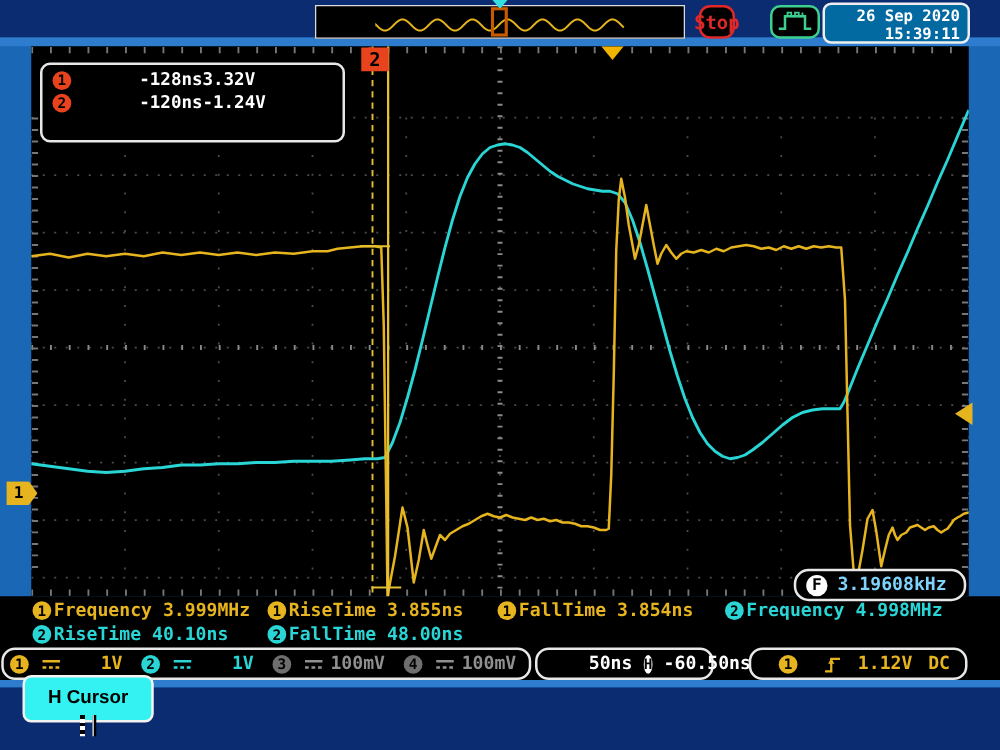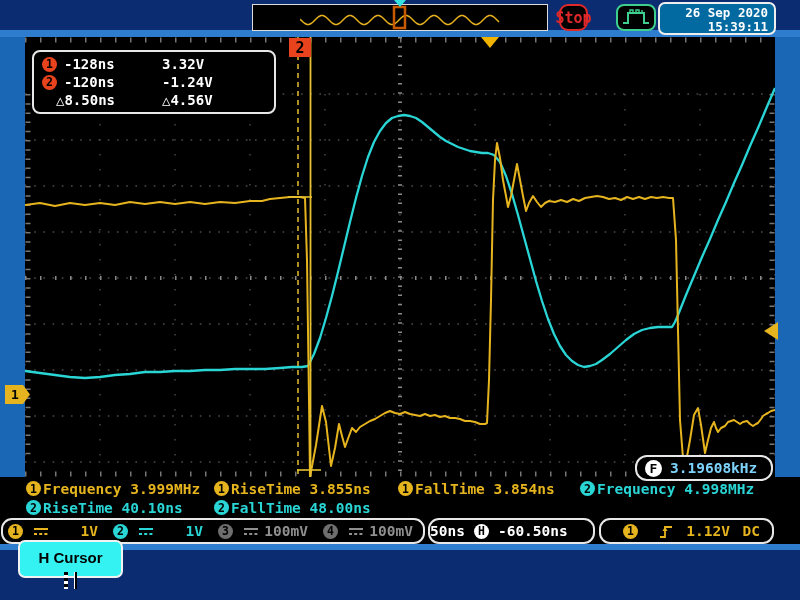"-128ns" .curspanel .c-t { text-align: none -> right }
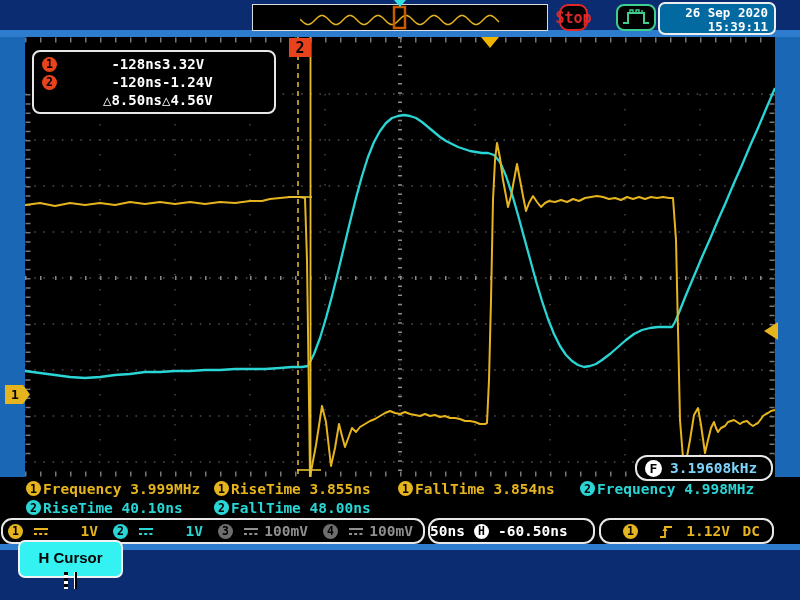"△8.50ns" div.row { html: <div> <span>△8.50ns</span> <span>△4.56V</span> </div> -> none }
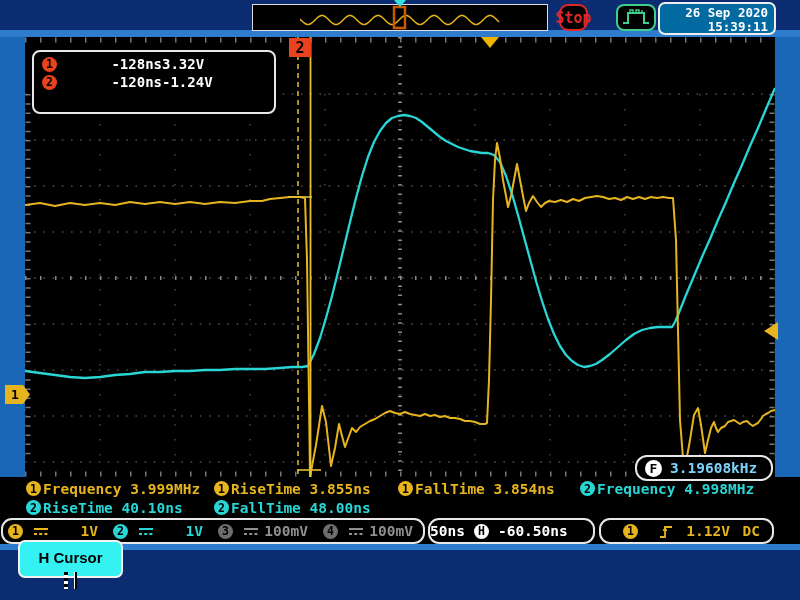"50ns" div.abs { justify-content: flex-start -> space-between; padding-left: none -> 41px; width: 167px -> 143px }
